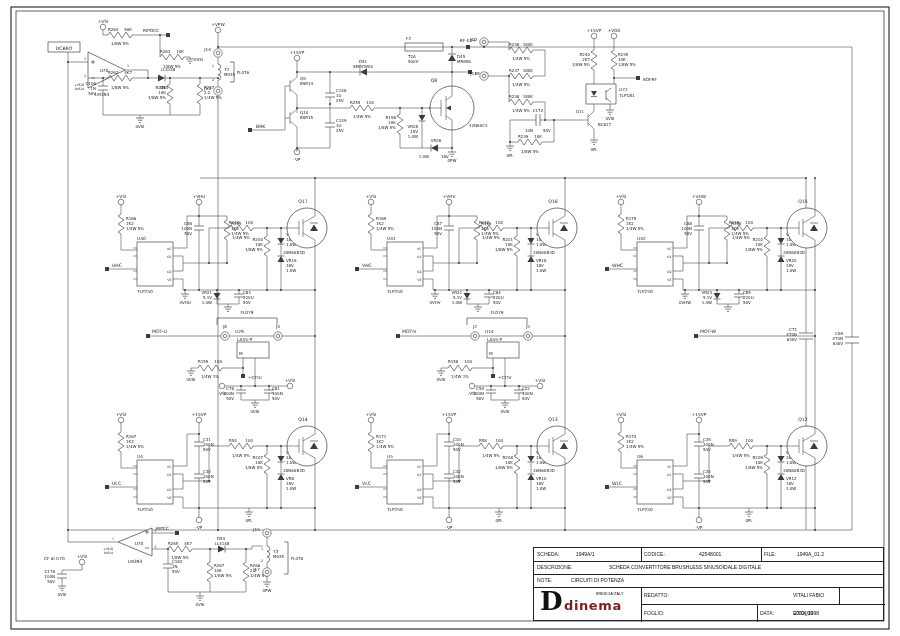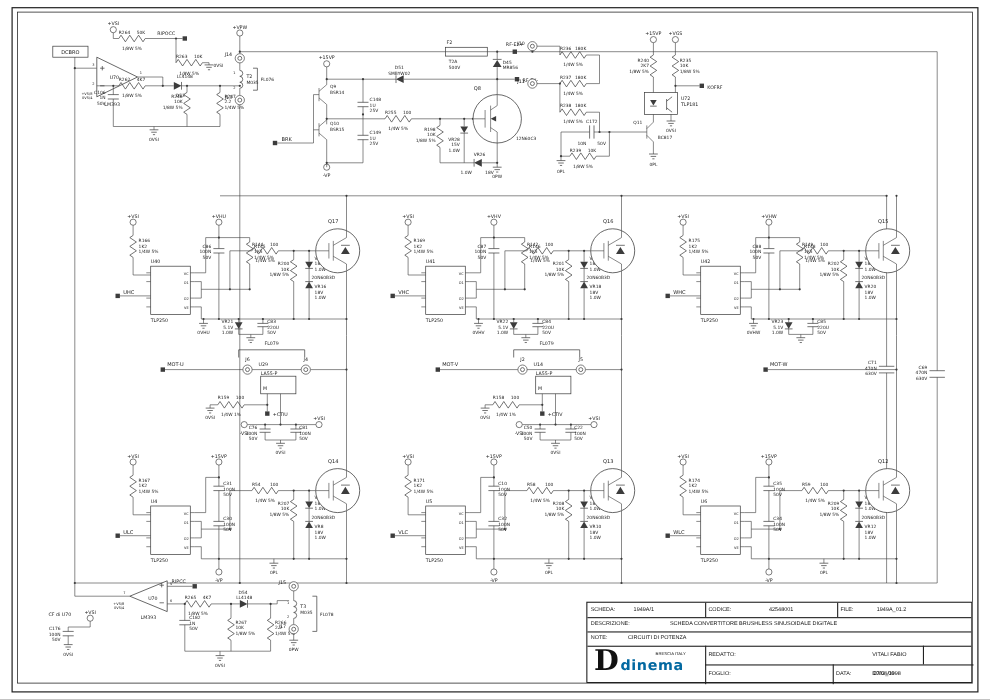"dinema" #logo-word { color: #0369a1 -> #7f1d1d }
